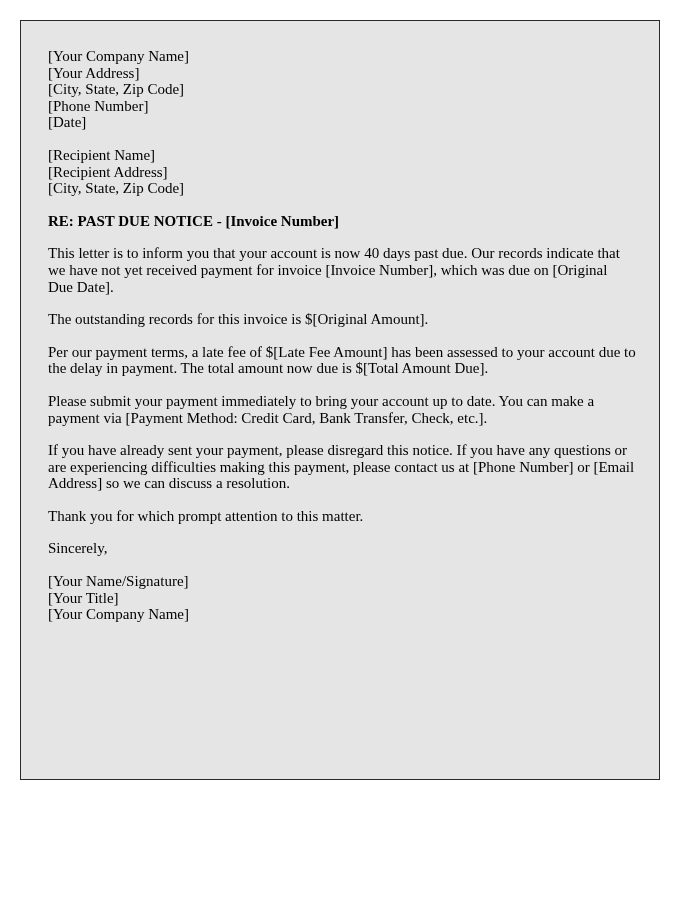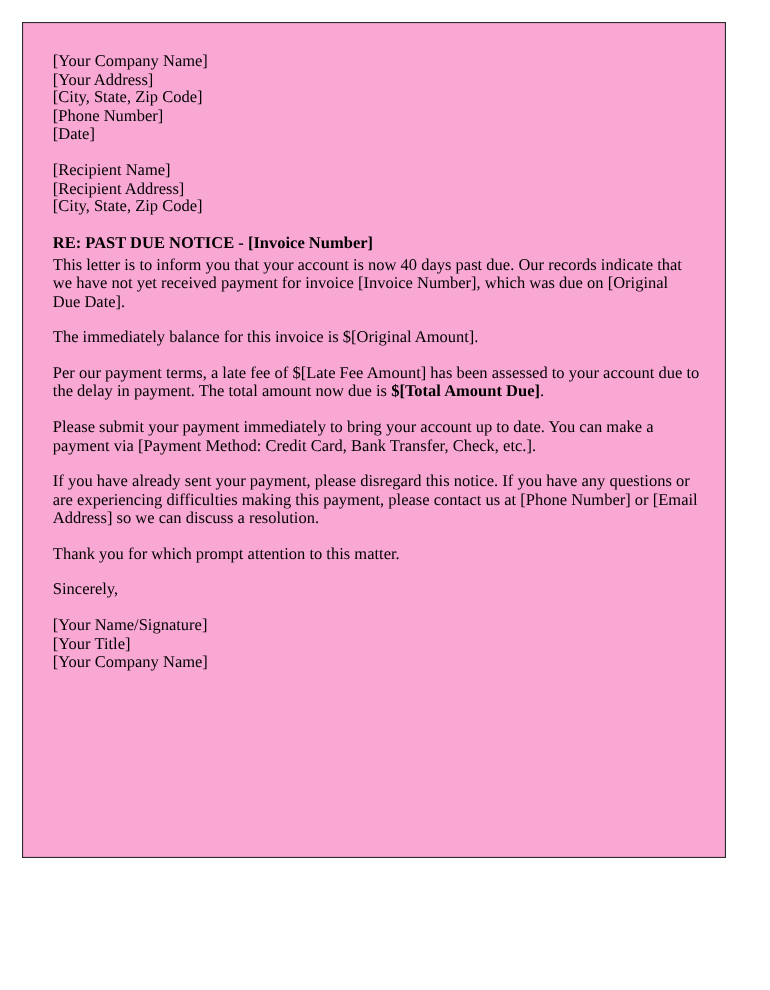"[Your Company Name]" .page { background: #f9a8d4 -> #e5e5e5 }
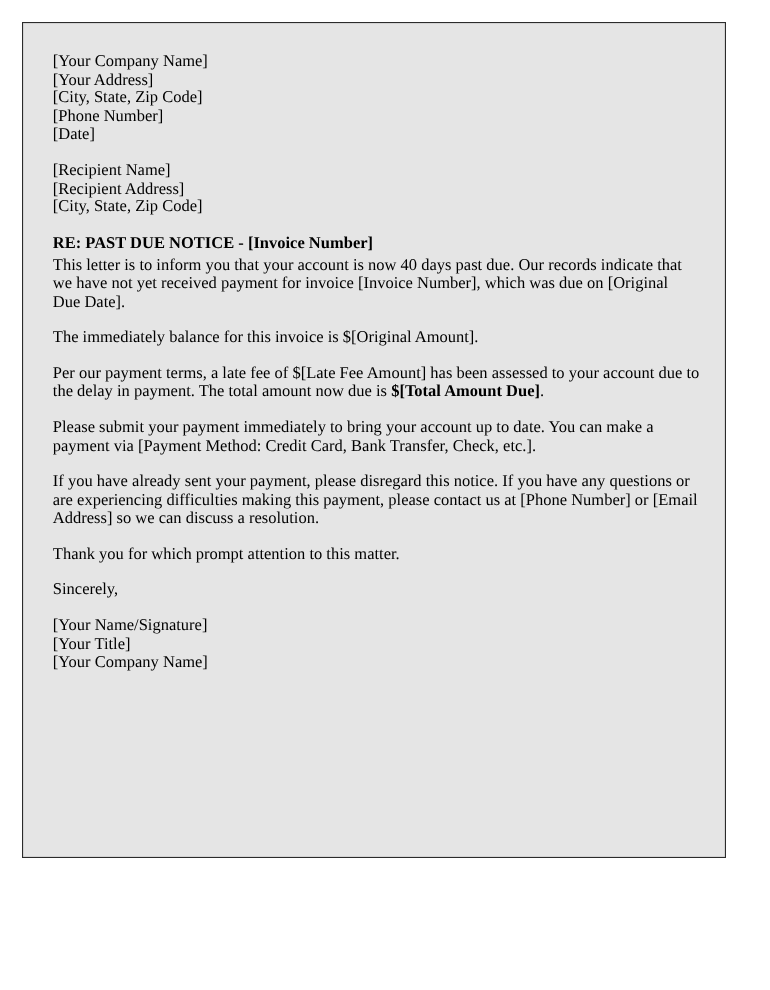"RE: PAST DUE NOTICE -" .re-line { margin: 0 0 4px 0 -> 0 0 16px 0 }
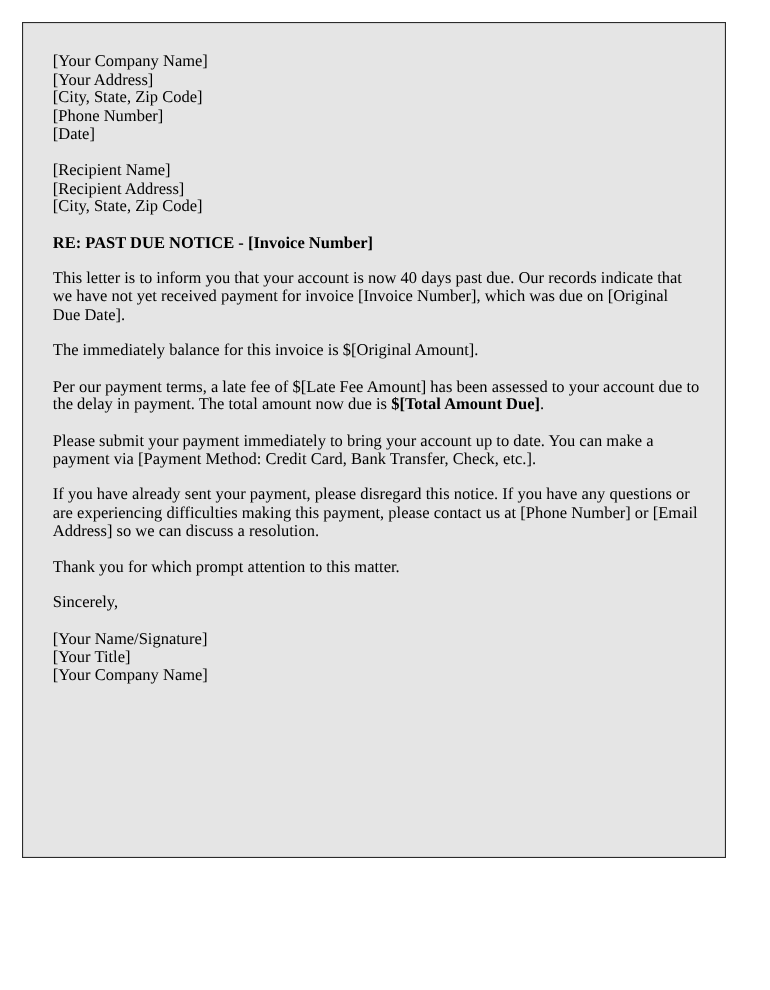"The immediately balance for this" div.block { text: immediately balance -> outstanding records }
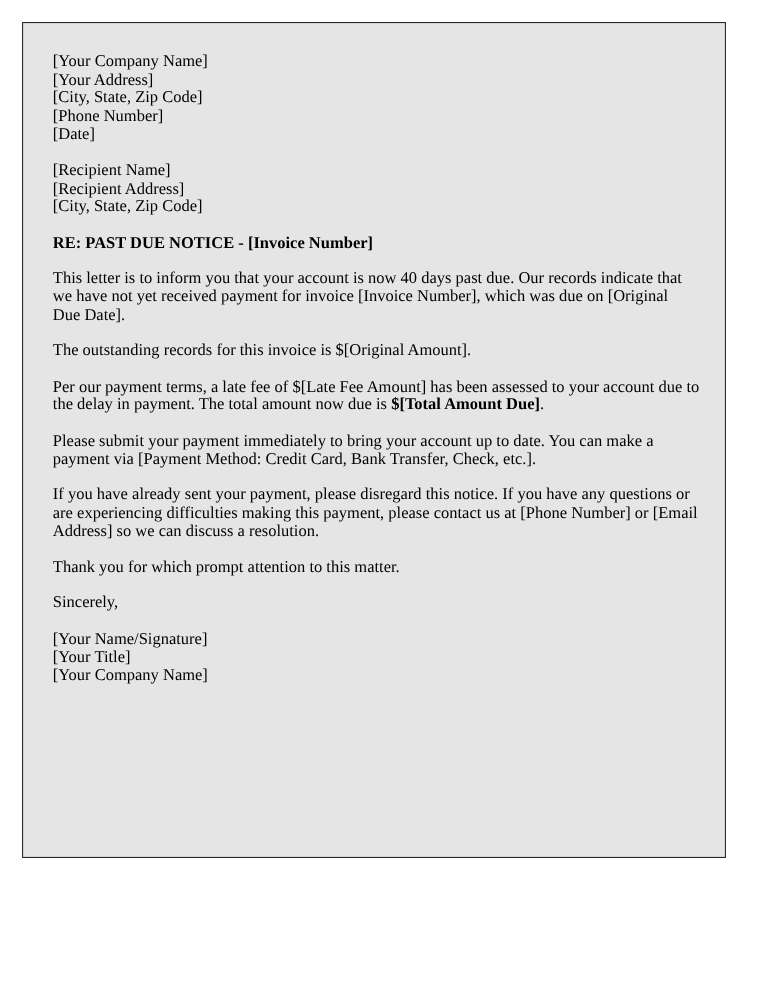"$[Total Amount Due]" b, .bold { font-weight: bold -> normal }
